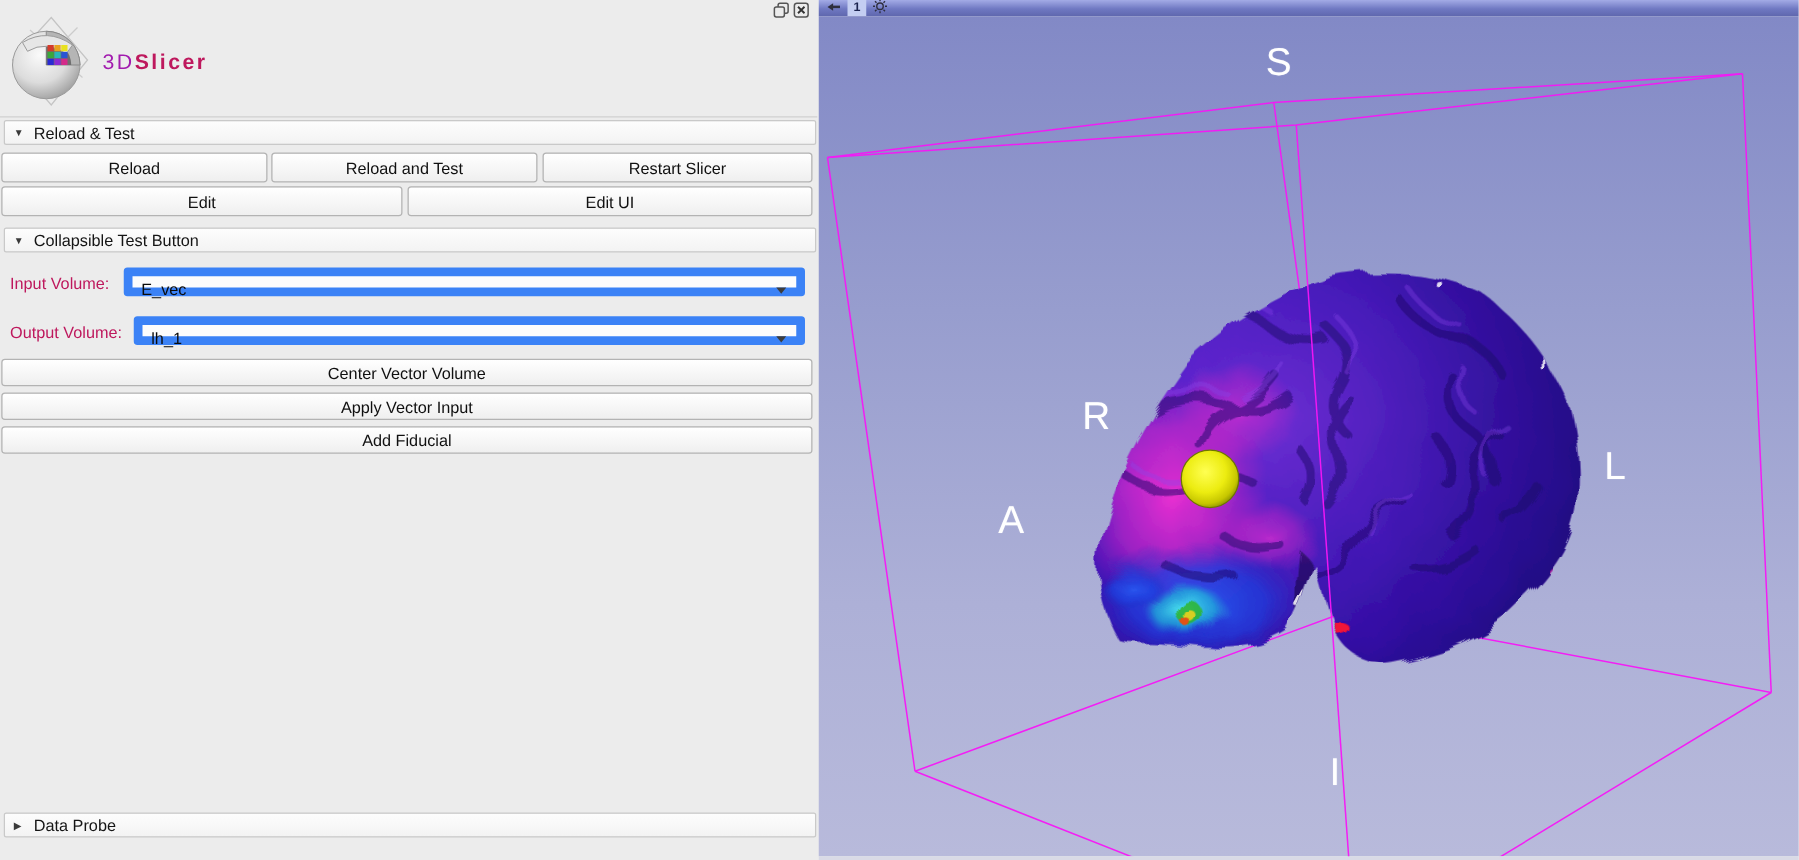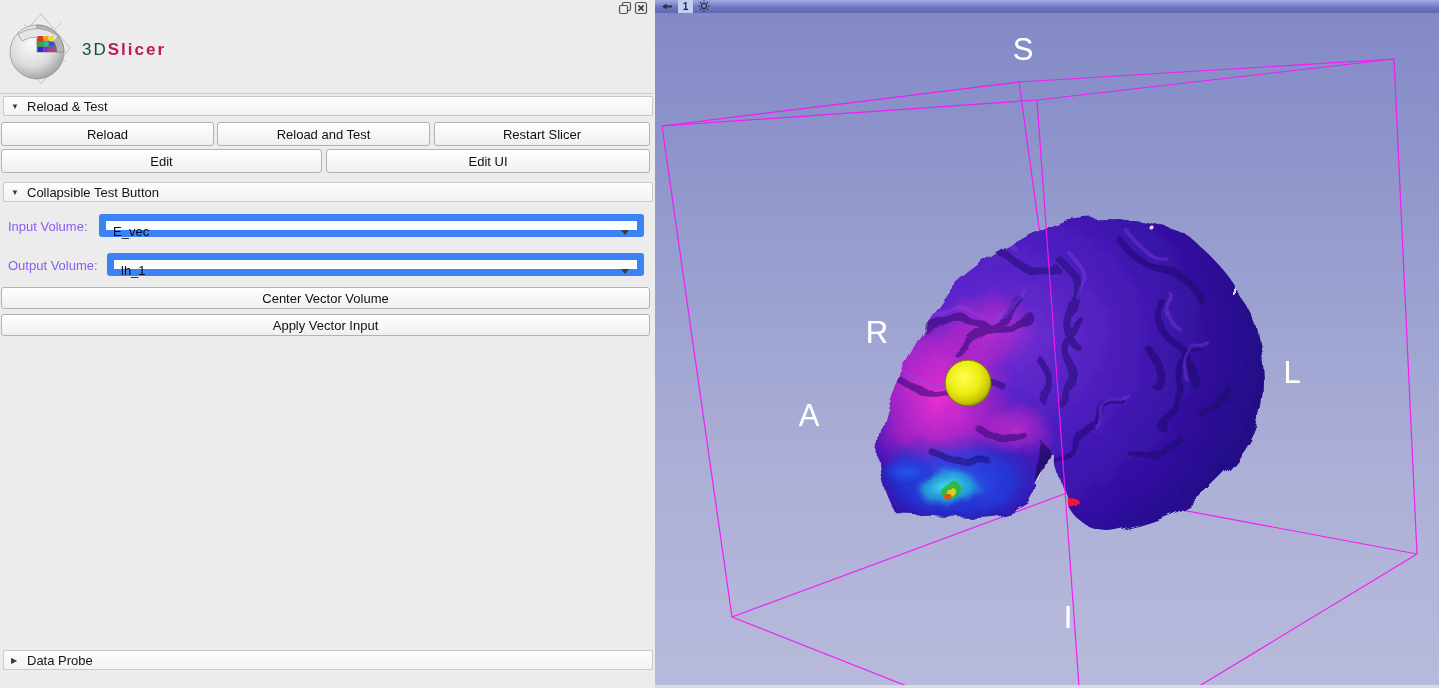"3D" .logo-text .l1 { color: #14532d -> #a21caf }
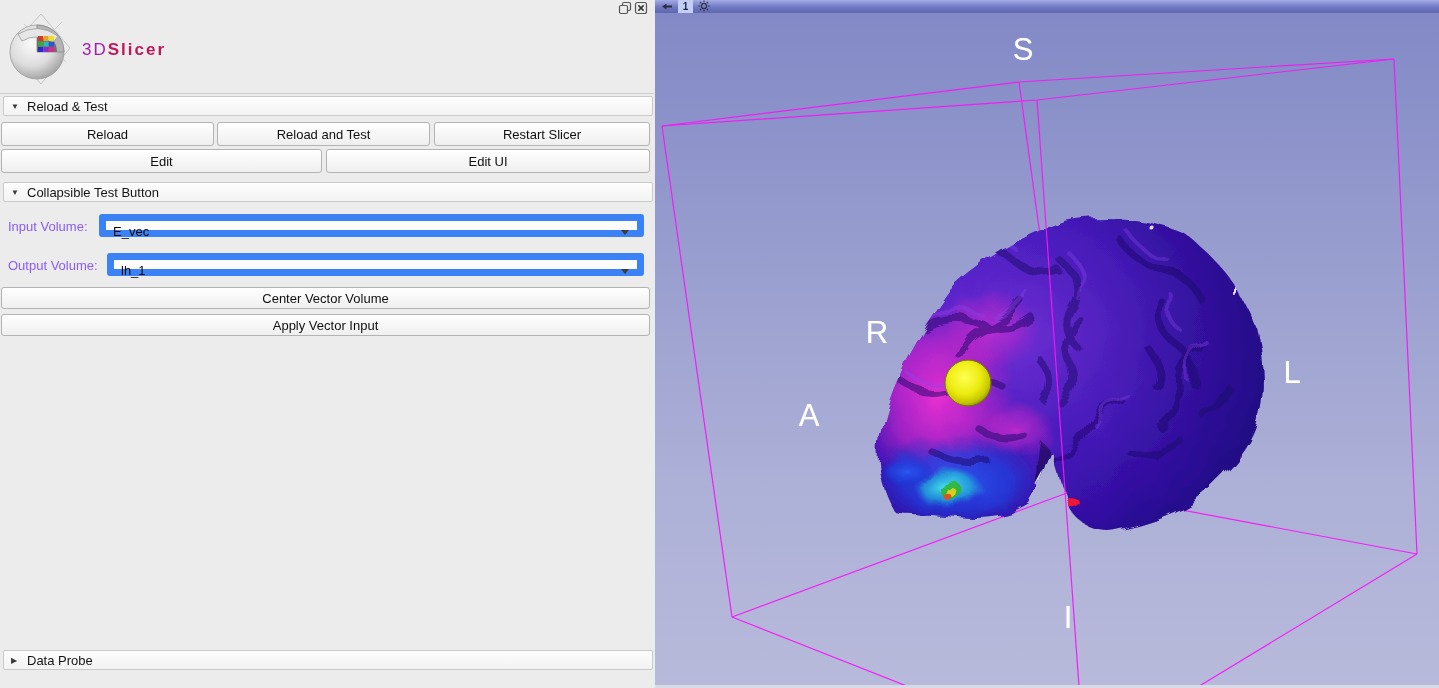"Input Volume:" .field-label { color: #8b5cf6 -> #be185d }
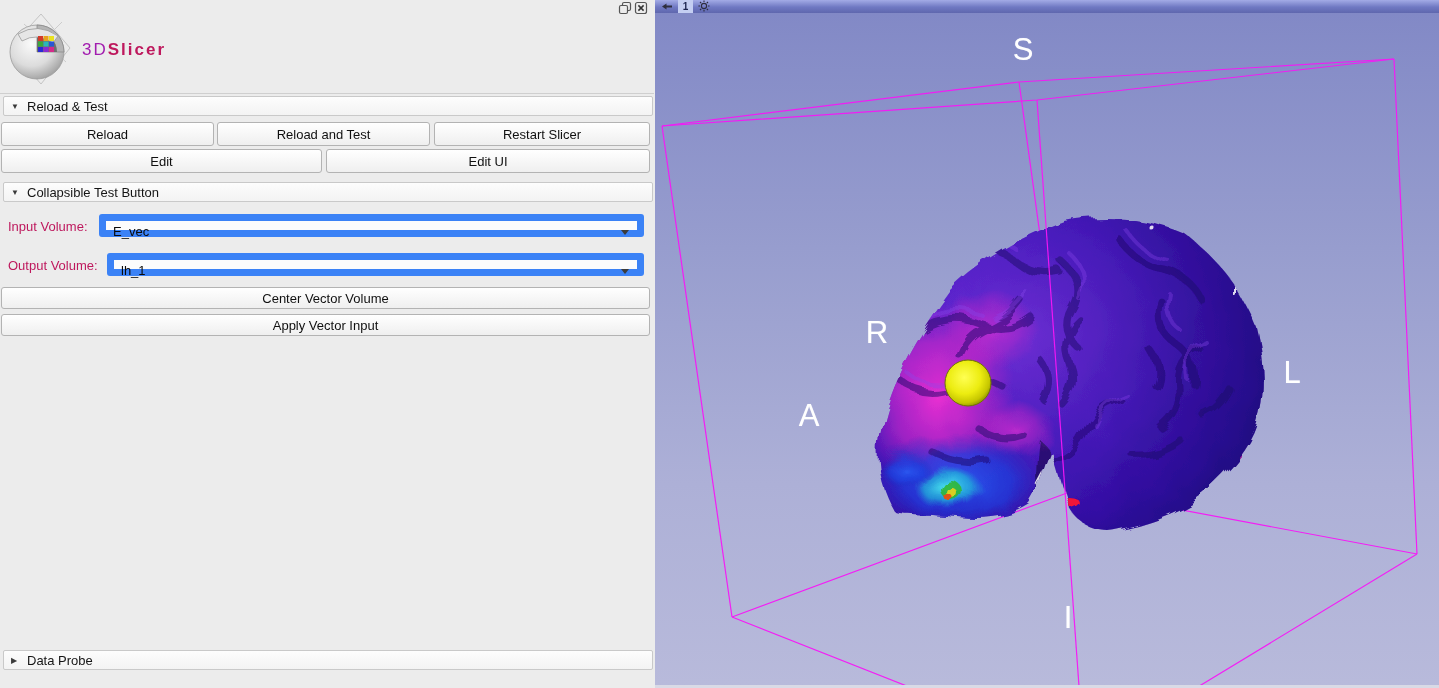"Add Fiducial" button.qbtn { html: none -> <button>Add Fiducial</button> }
